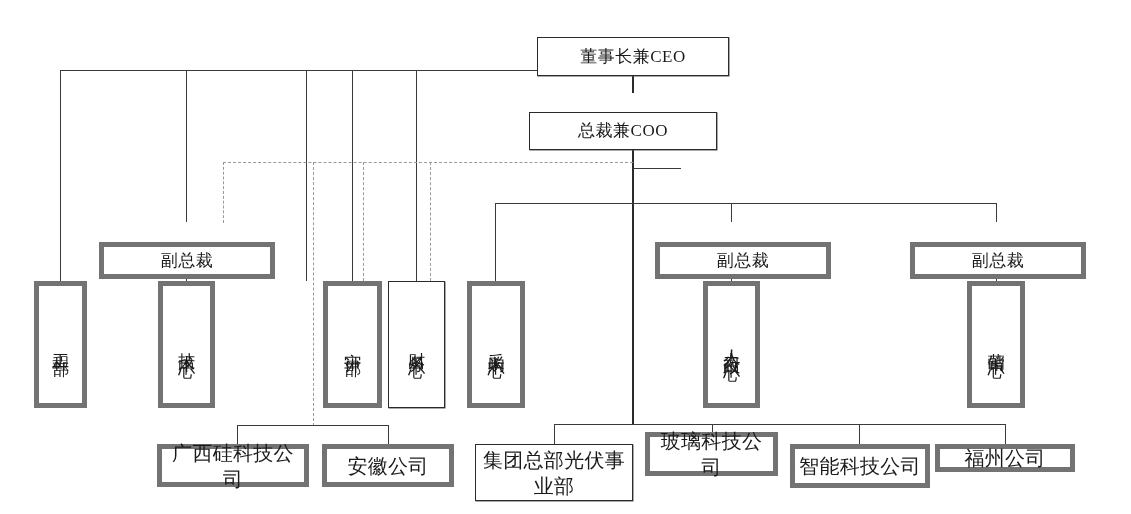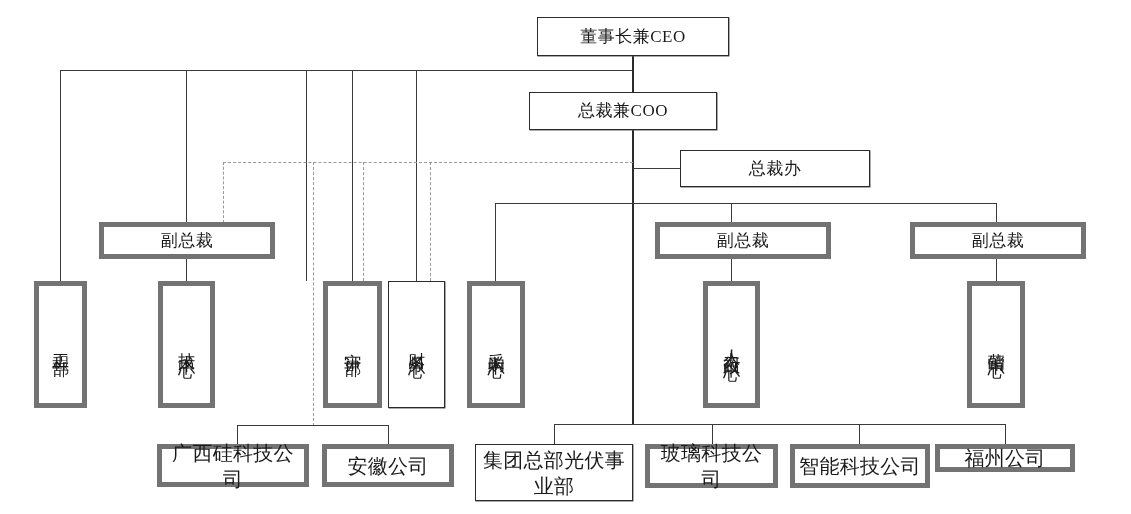"董事长兼CEO" .box.h { margin-top: none -> 20px }
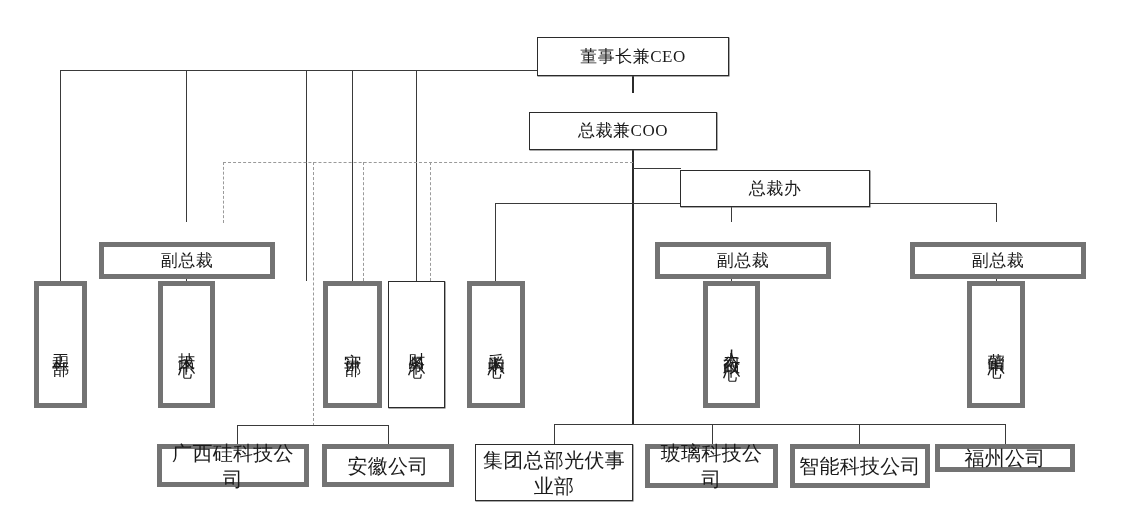"总裁办" div.box { html: <div> <span>总裁办</span> </div> -> none }
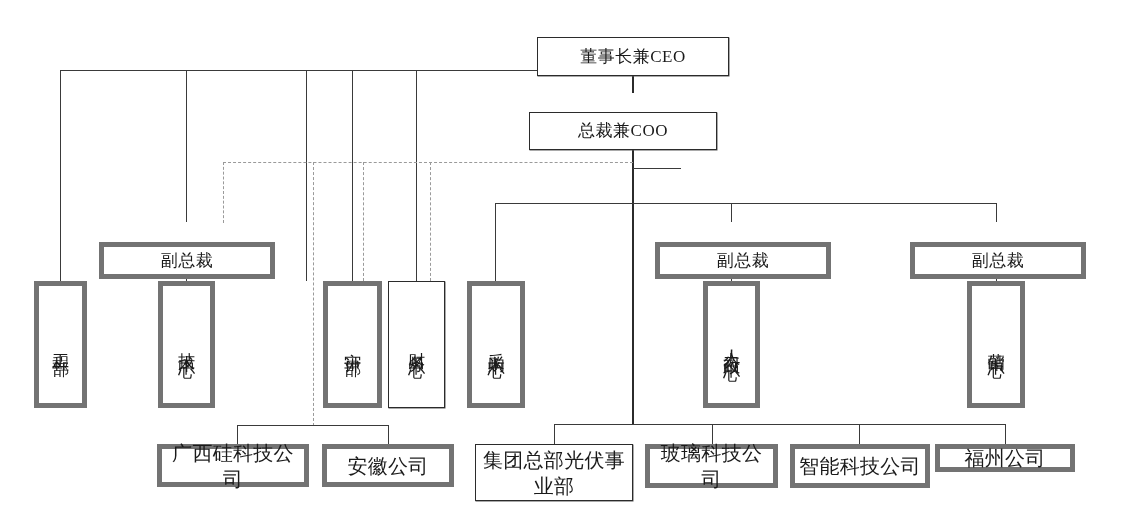"玻璃科技公司" div.box { top: 444px -> 432px }
